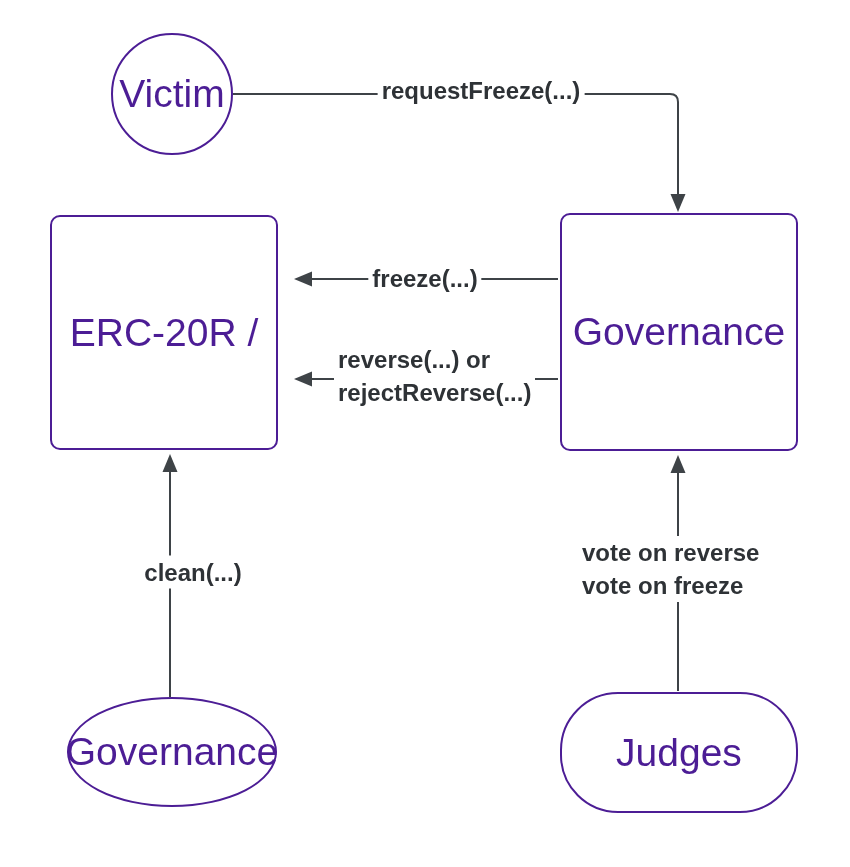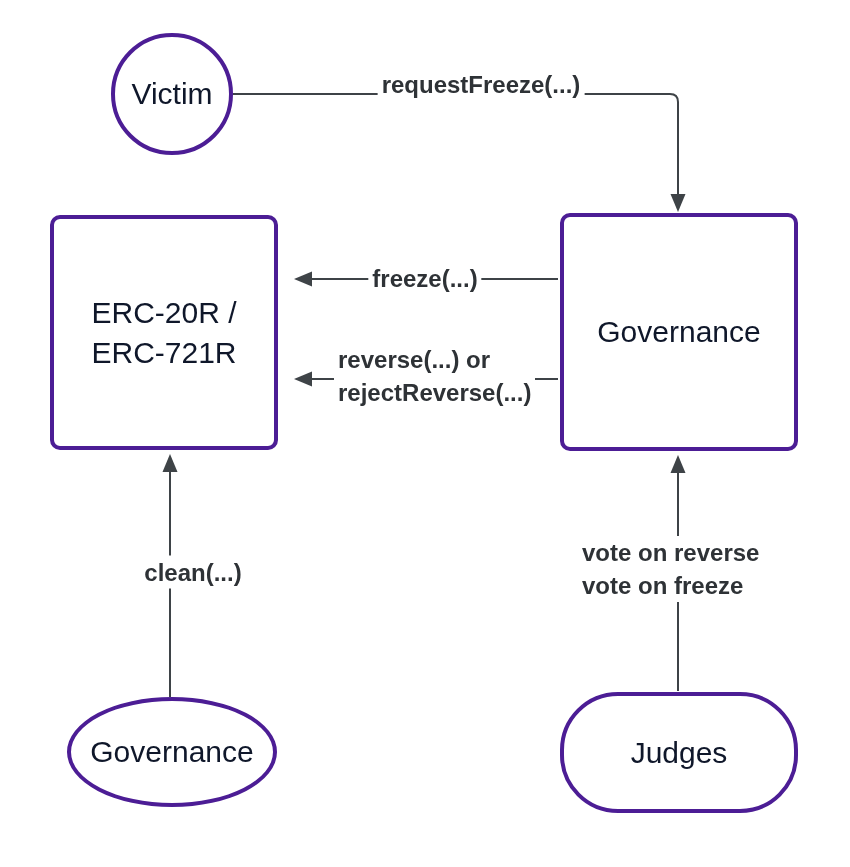"Victim" .node { border: 4px solid #4c1d95 -> 2px solid #4c1d95; color: #0f172a -> #4c1d95; font-size: 30px -> 39px }
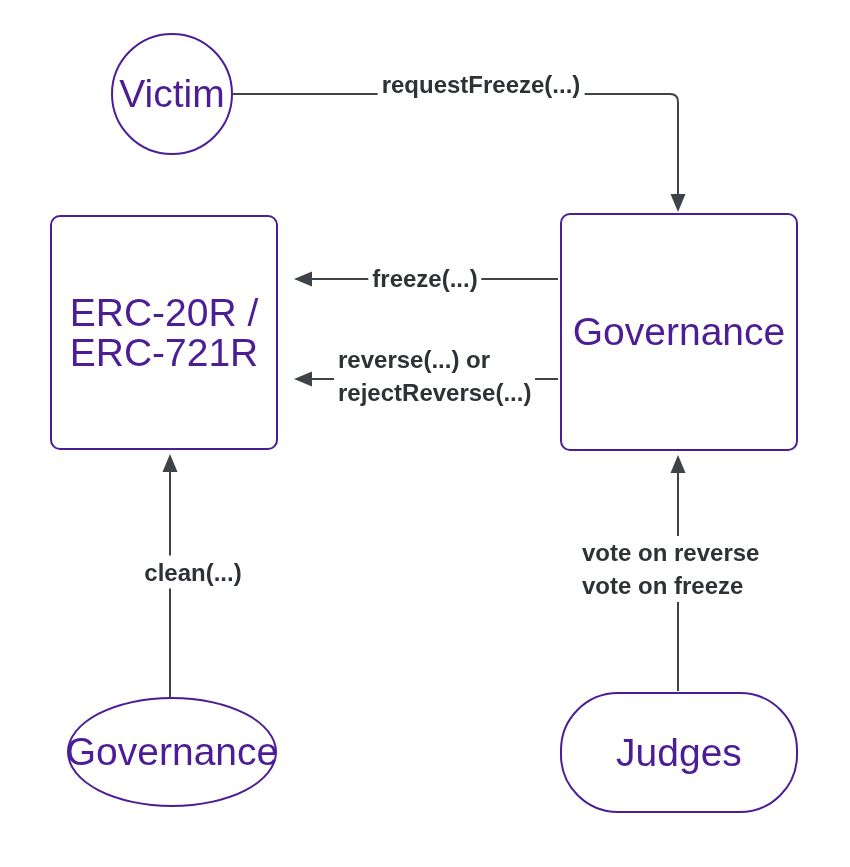"requestFreeze(...)" .lbl-request-freeze { top: 84px -> 90px }
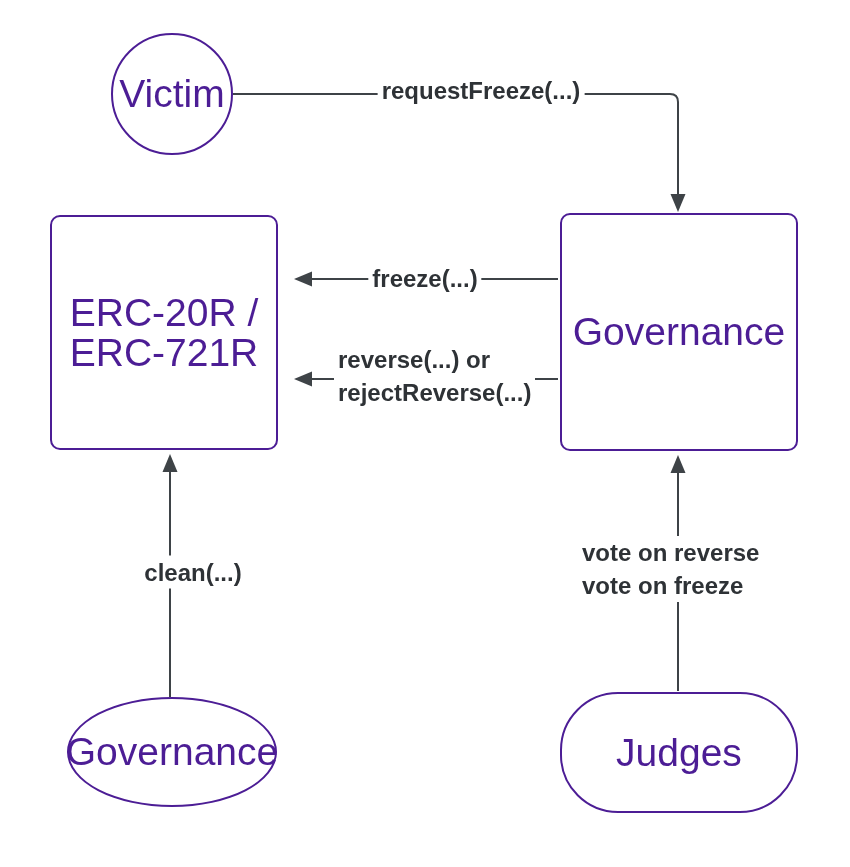"ERC-721R" span { html: <span>ERC-721R</span> -> none }
